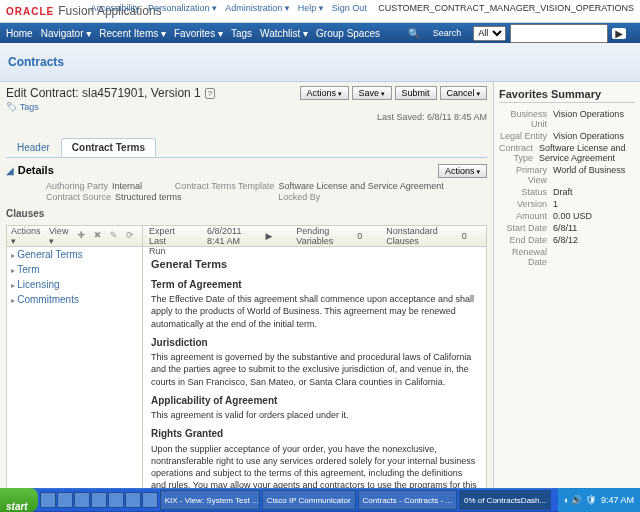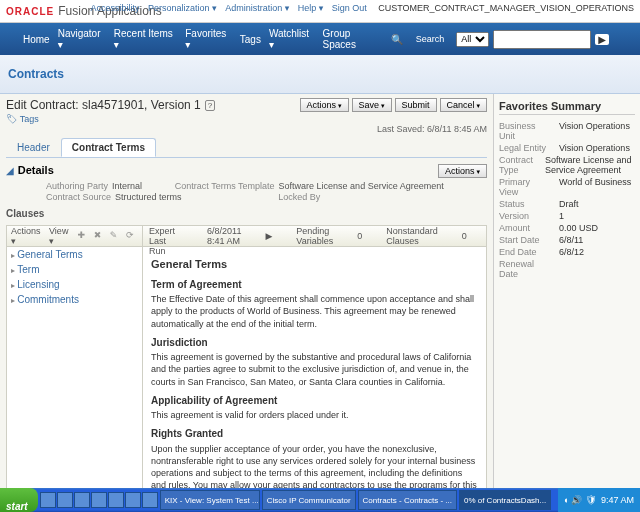"Home" .nav-bar { height: 32px -> 20px; padding: 0 23px -> 0 6px }
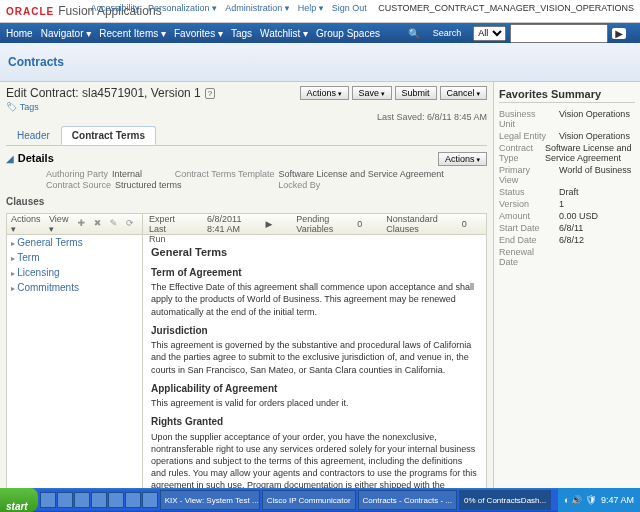"Last Saved: 6/8/11 8:45 AM" .last-saved { margin-bottom: 4px -> 16px }
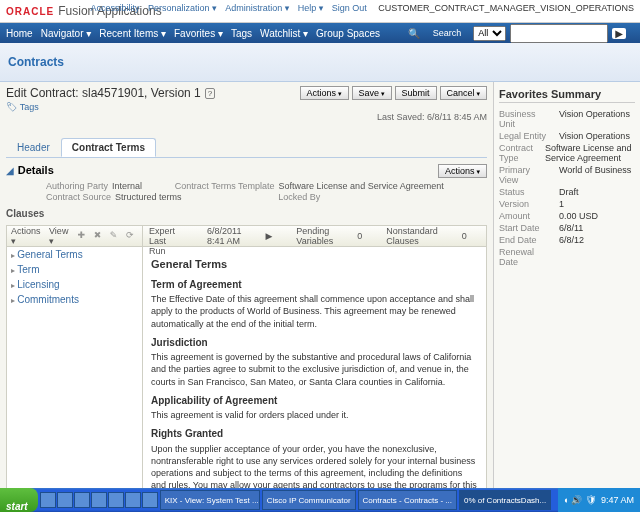"Business Unit" .right .row .l { margin-right: 12px -> 6px; text-align: none -> right }
